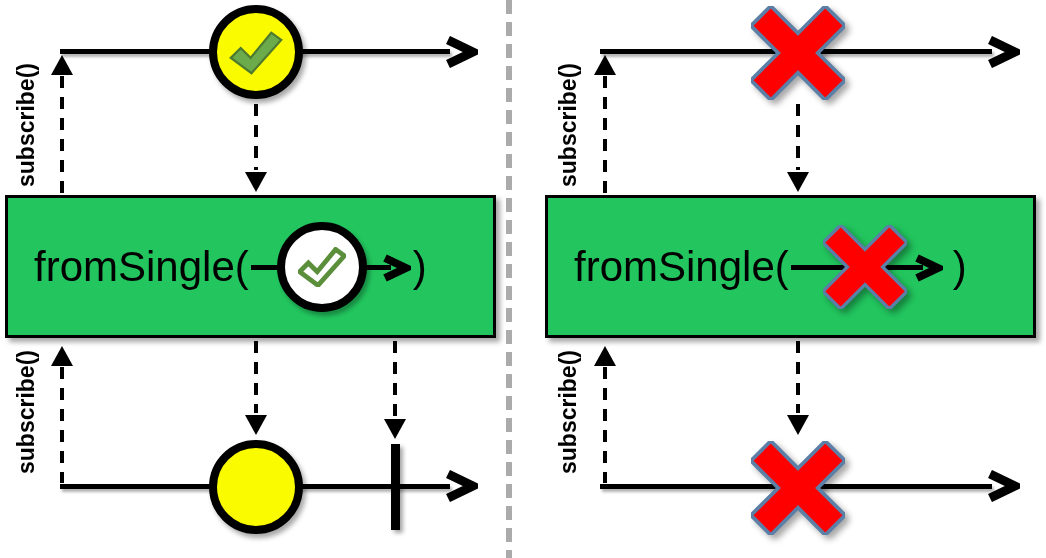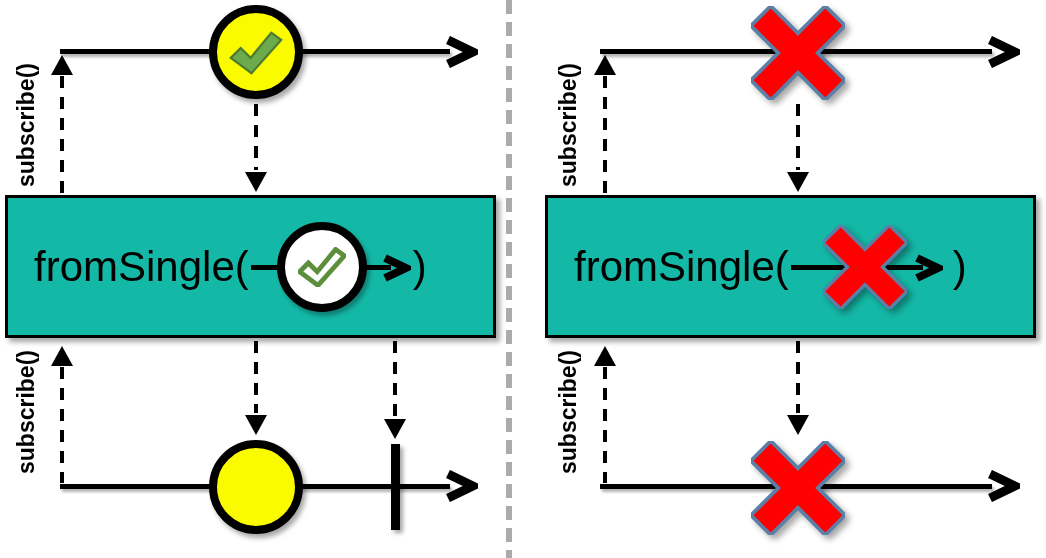"fromSingle(" .opbox { background: #14b8a6 -> #22c55e }
